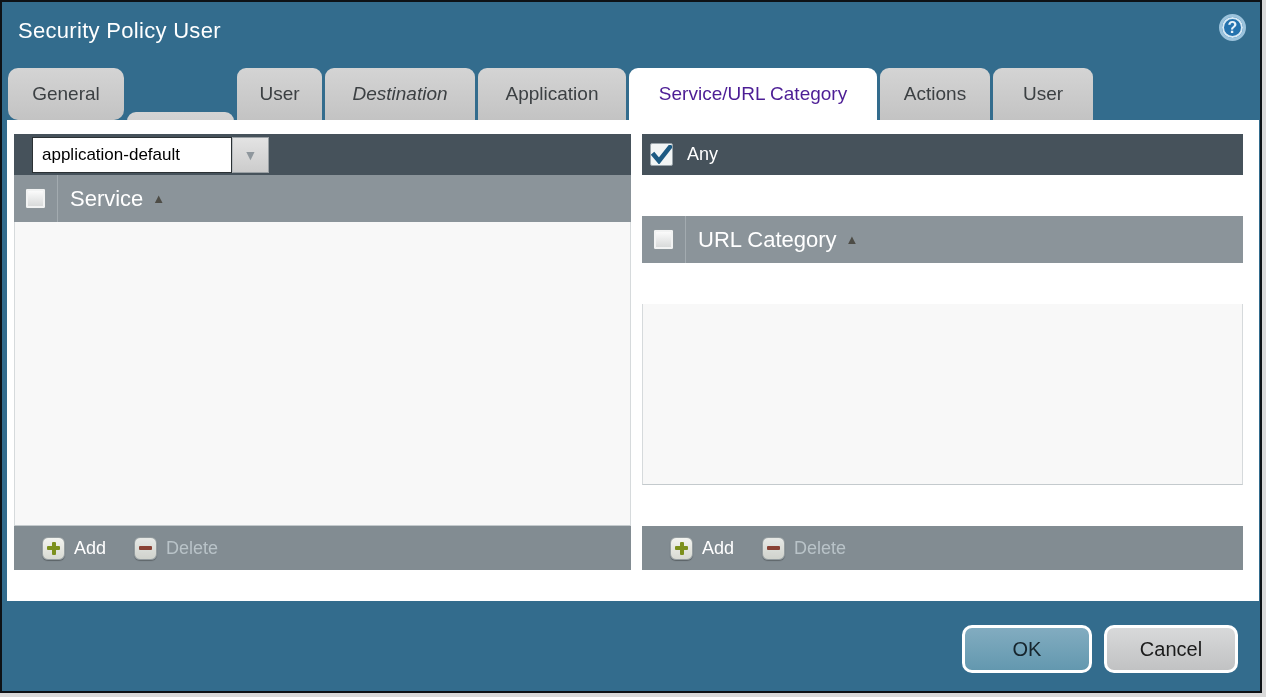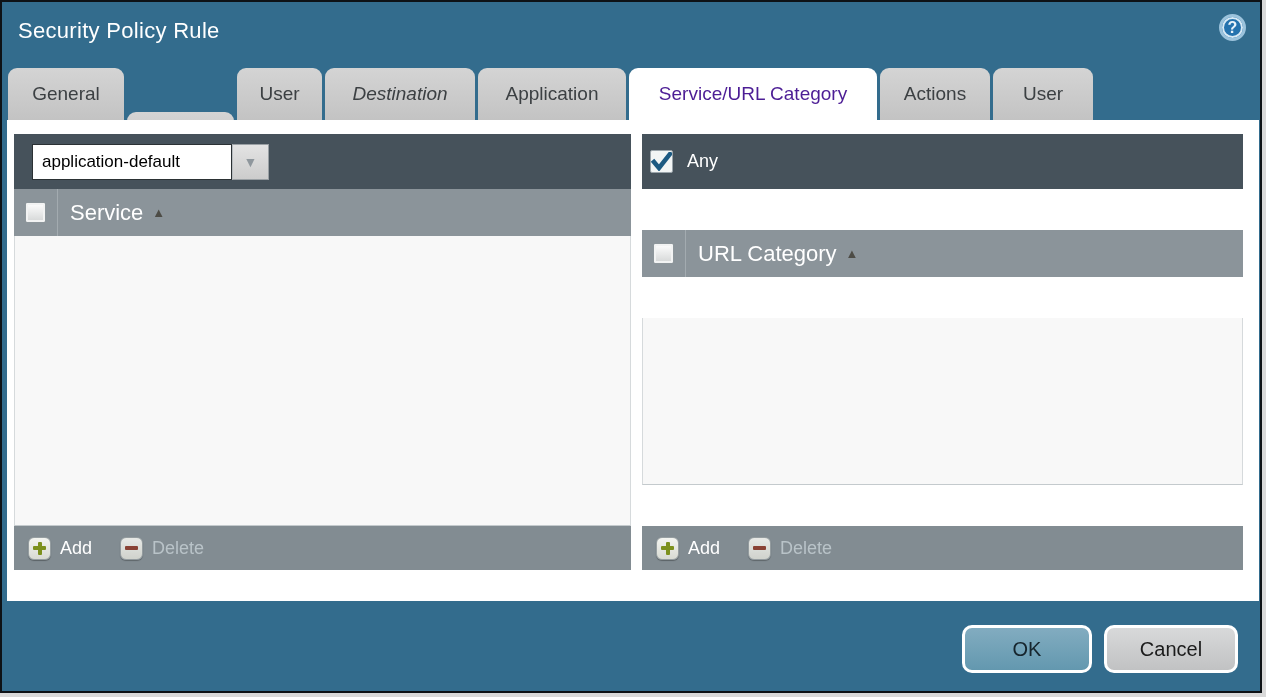"Security Policy Rule" div.title-text { text: Rule -> User }
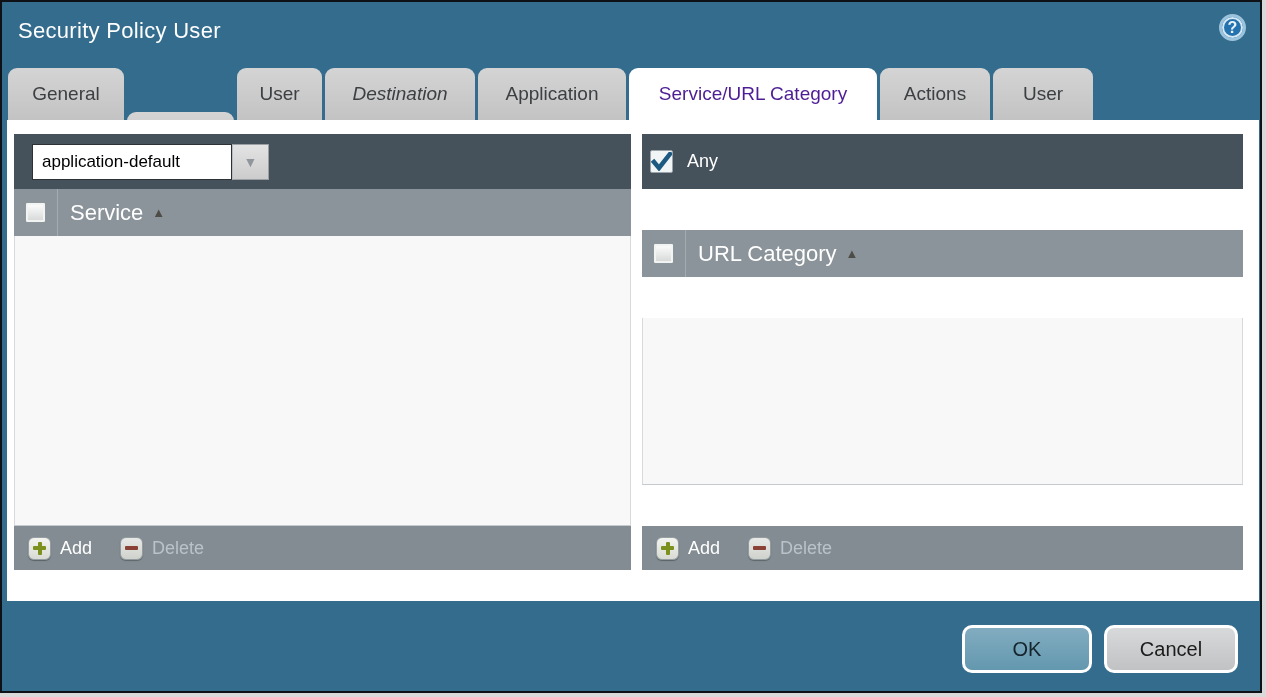"General" .tab:nth-child(1) { border-radius: none -> 10px }
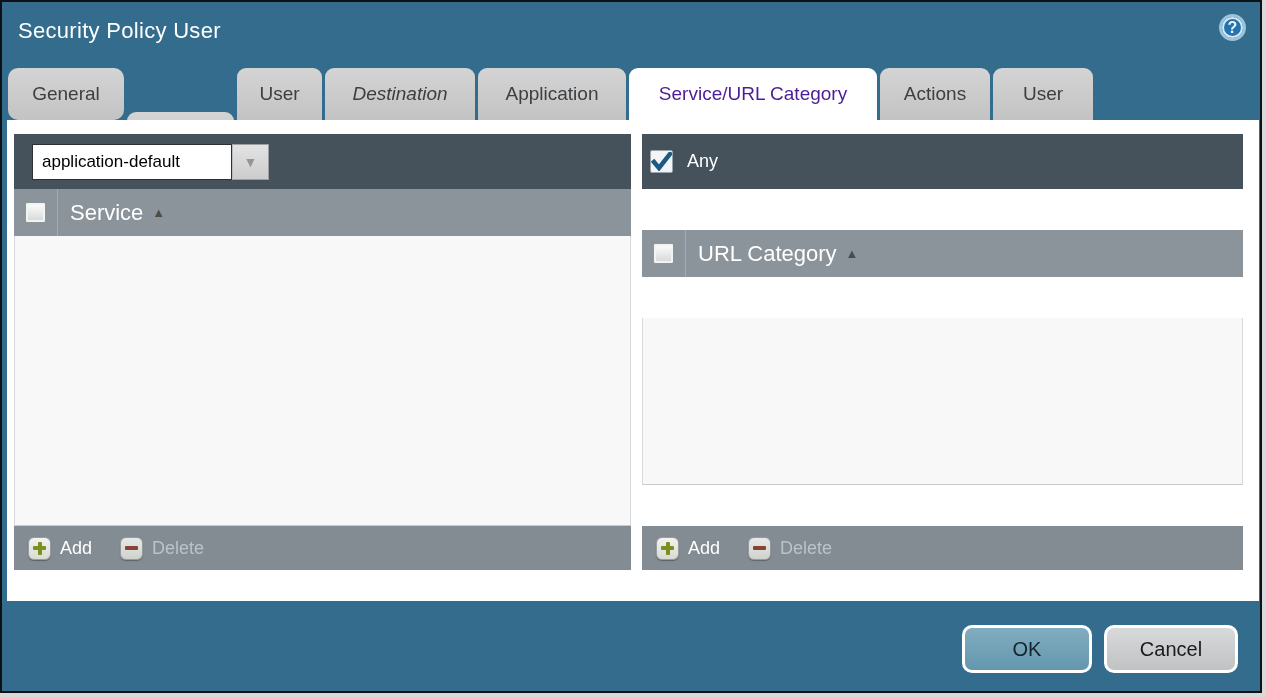"application-default" .panel-top { height: 55px -> 41px }
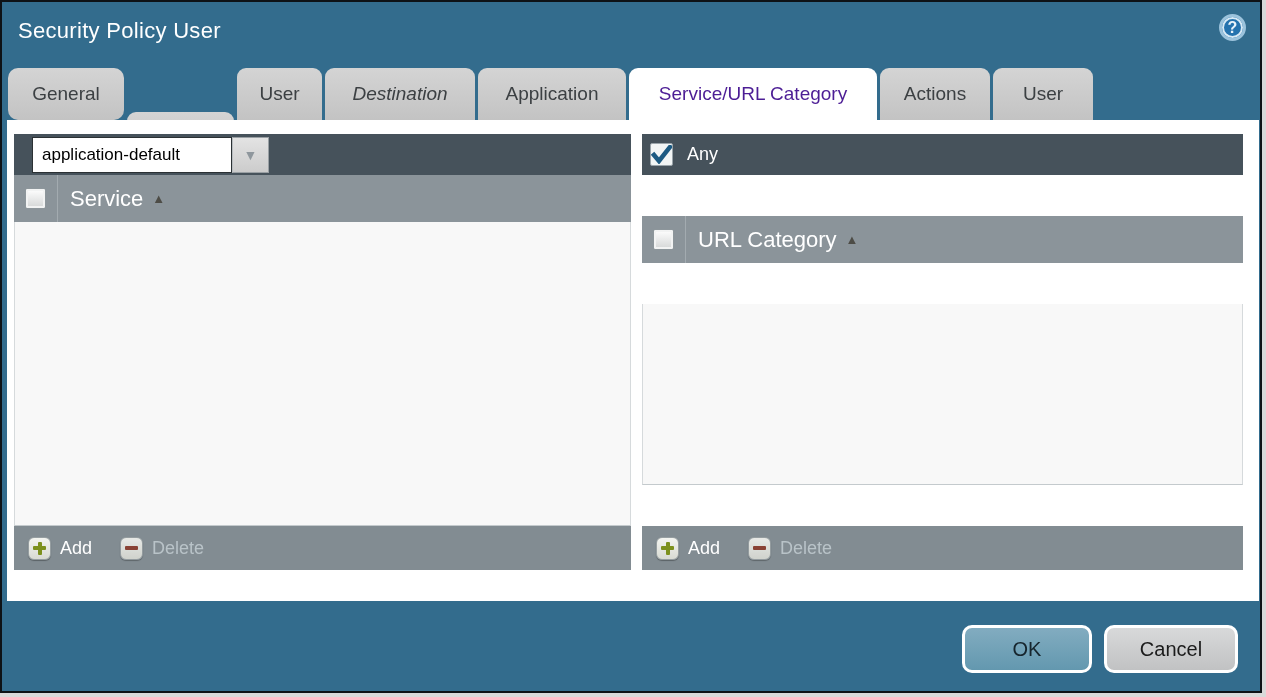"Add" .panel-bottom { padding-left: 14px -> 28px }
